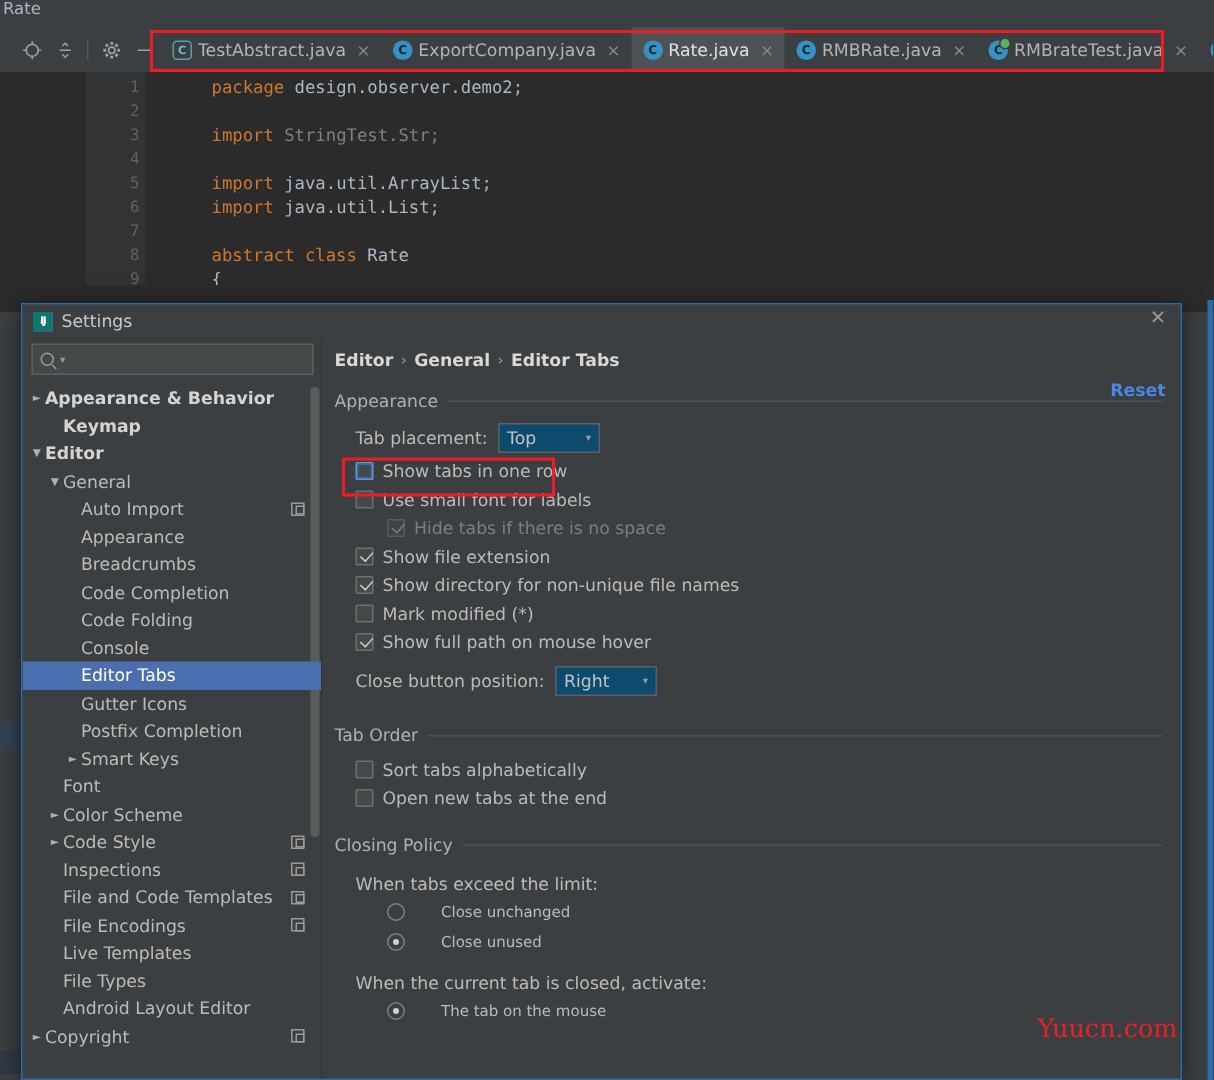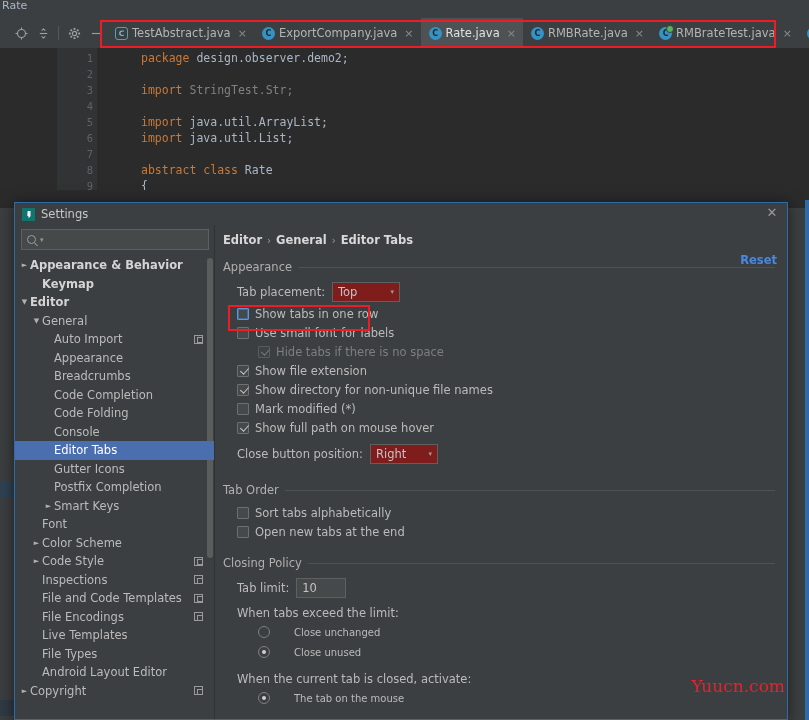"Top" .combo { background: #7f1d1d -> #0c4a6e }
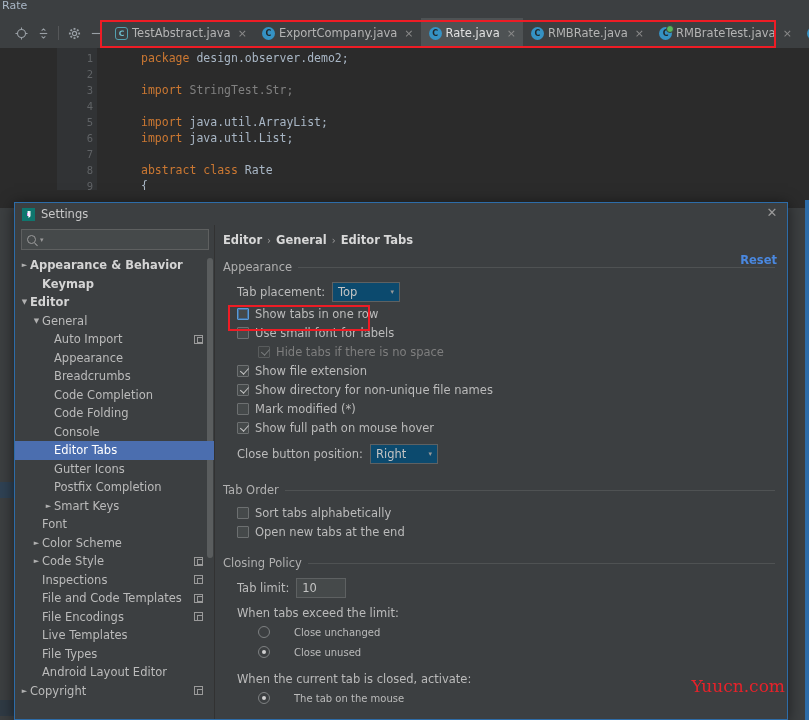"Tab limit:" div.field-row { html: <div> <span>Tab limit:</span> <span>10</span> </div> -> none }
